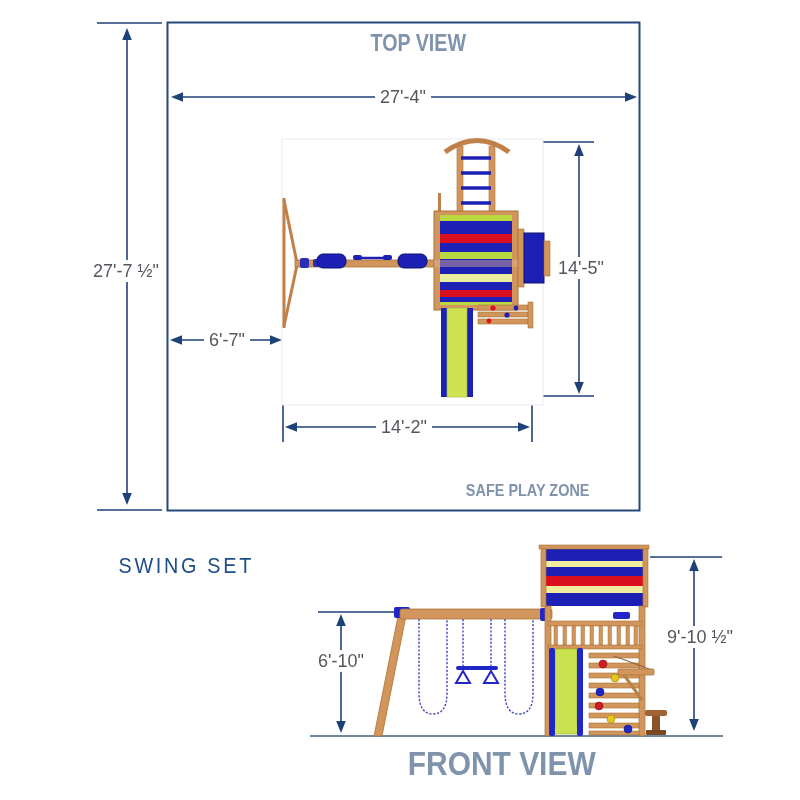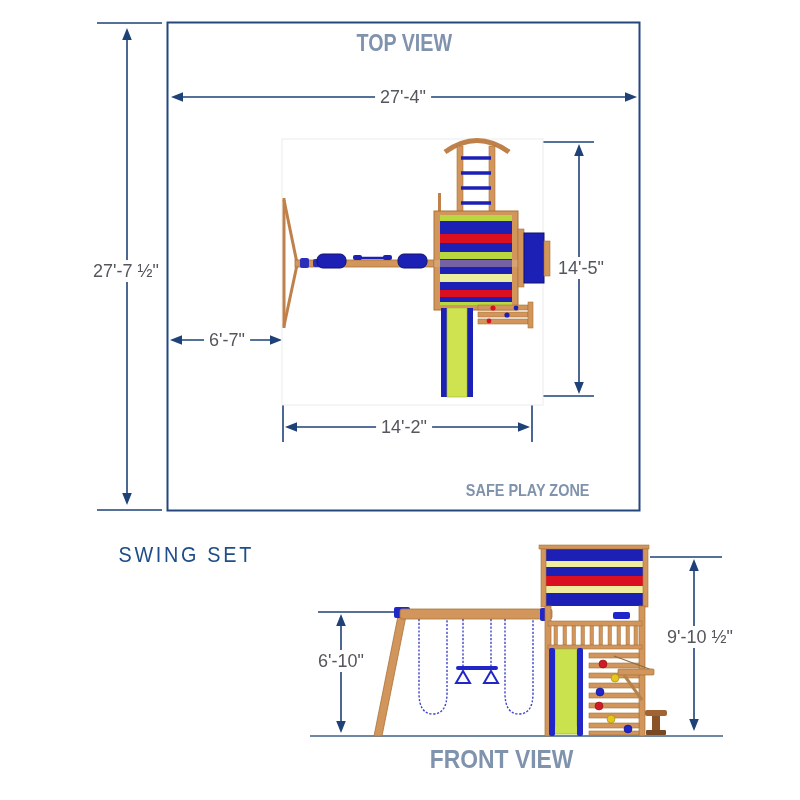"TOP VIEW" .top-view-title { left: 167px -> 181px }
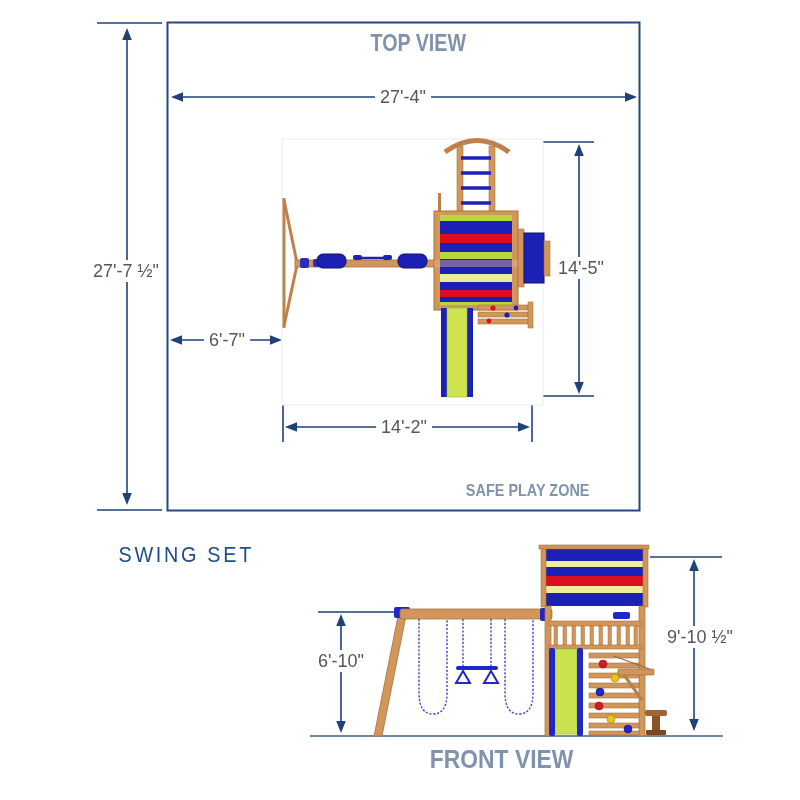"SWING SET" .brand-type { margin-top: 1px -> 12px }
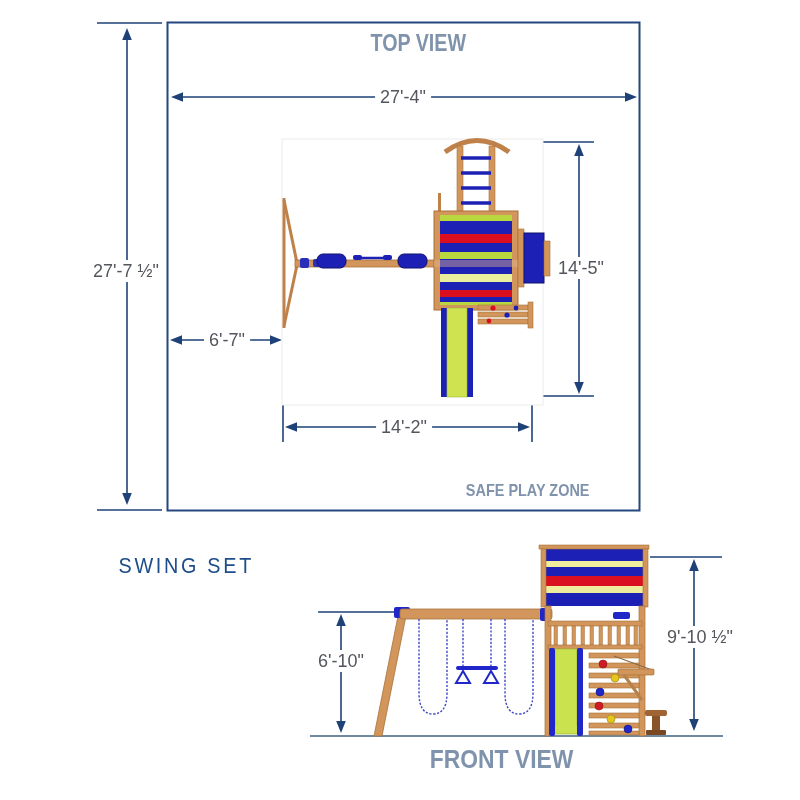"FRONT VIEW" .front-view-cap { font-size: 26px -> 34px }
